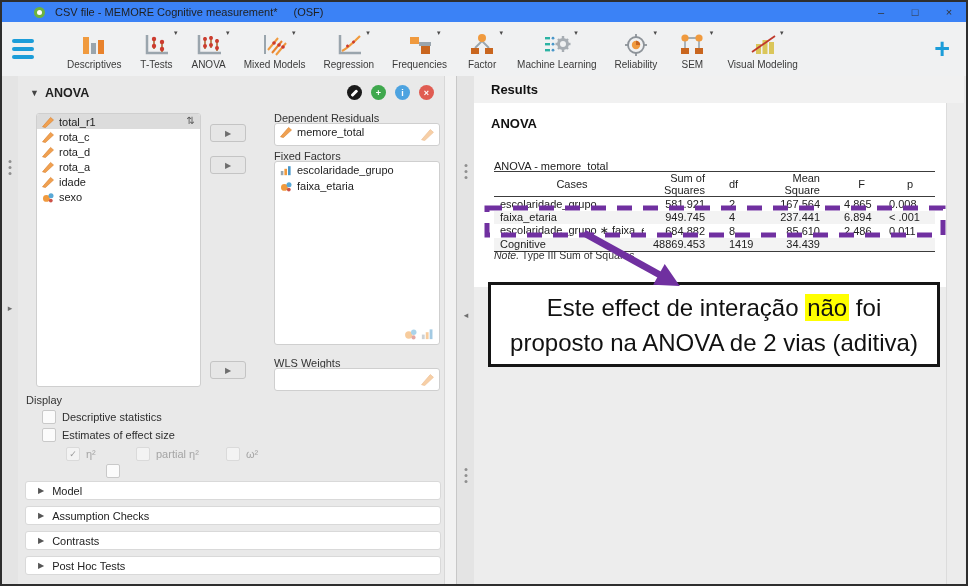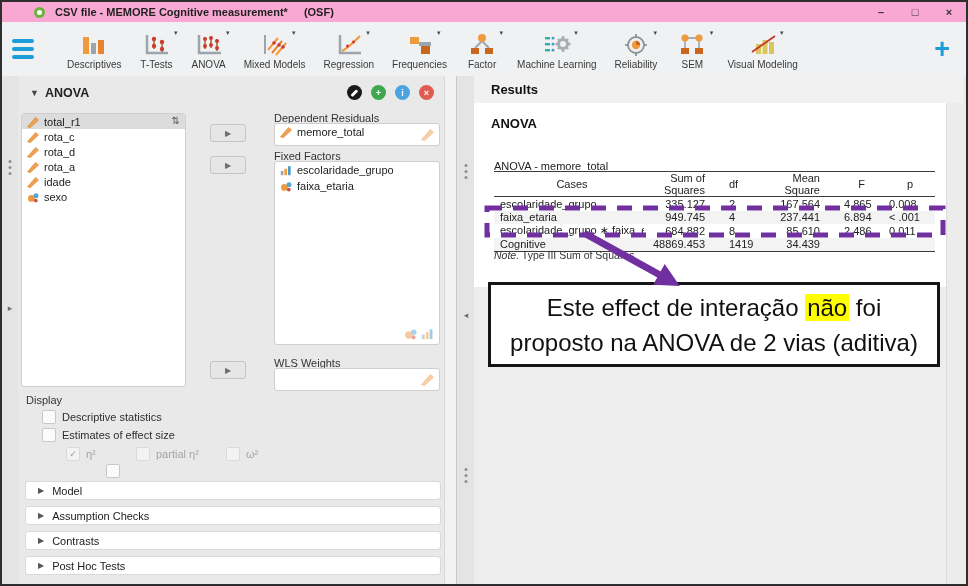"CSV file - MEMORE Cognitive" .titlebar { background: #f9a8d4 -> #3b82f6; font-weight: bold -> none }
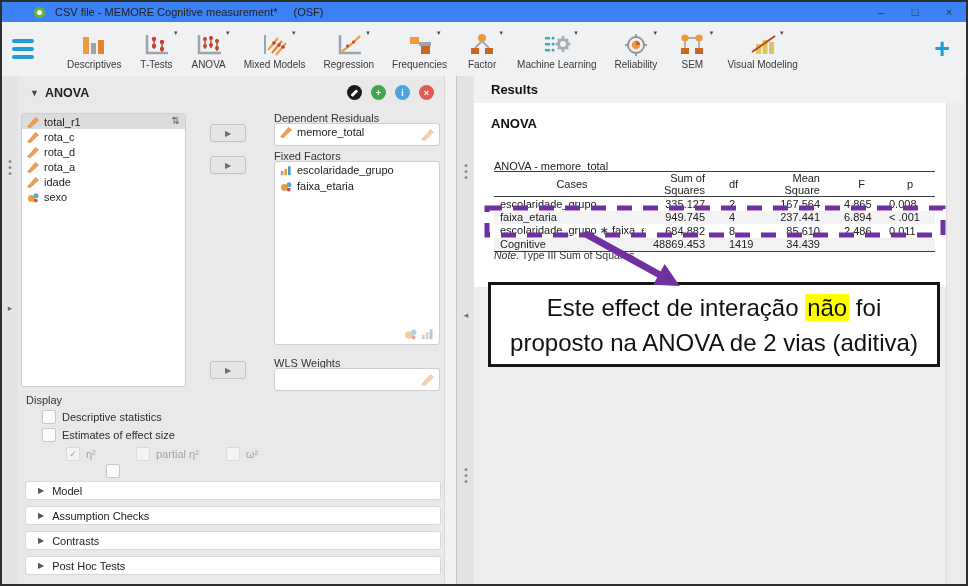"total_r1" .varlist { left: 3px -> 18px }
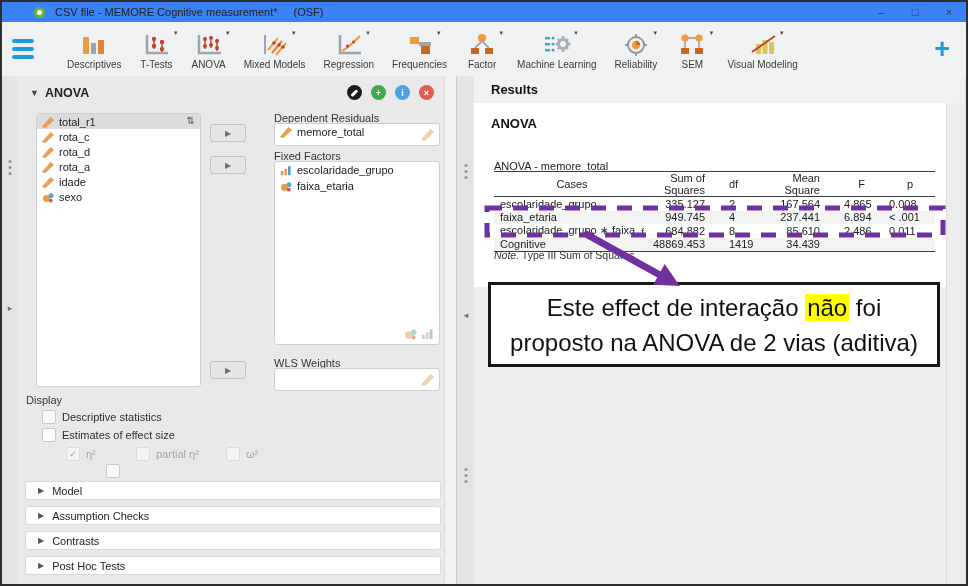"335.127" td.num { text: 335.127 -> 581.921 }
